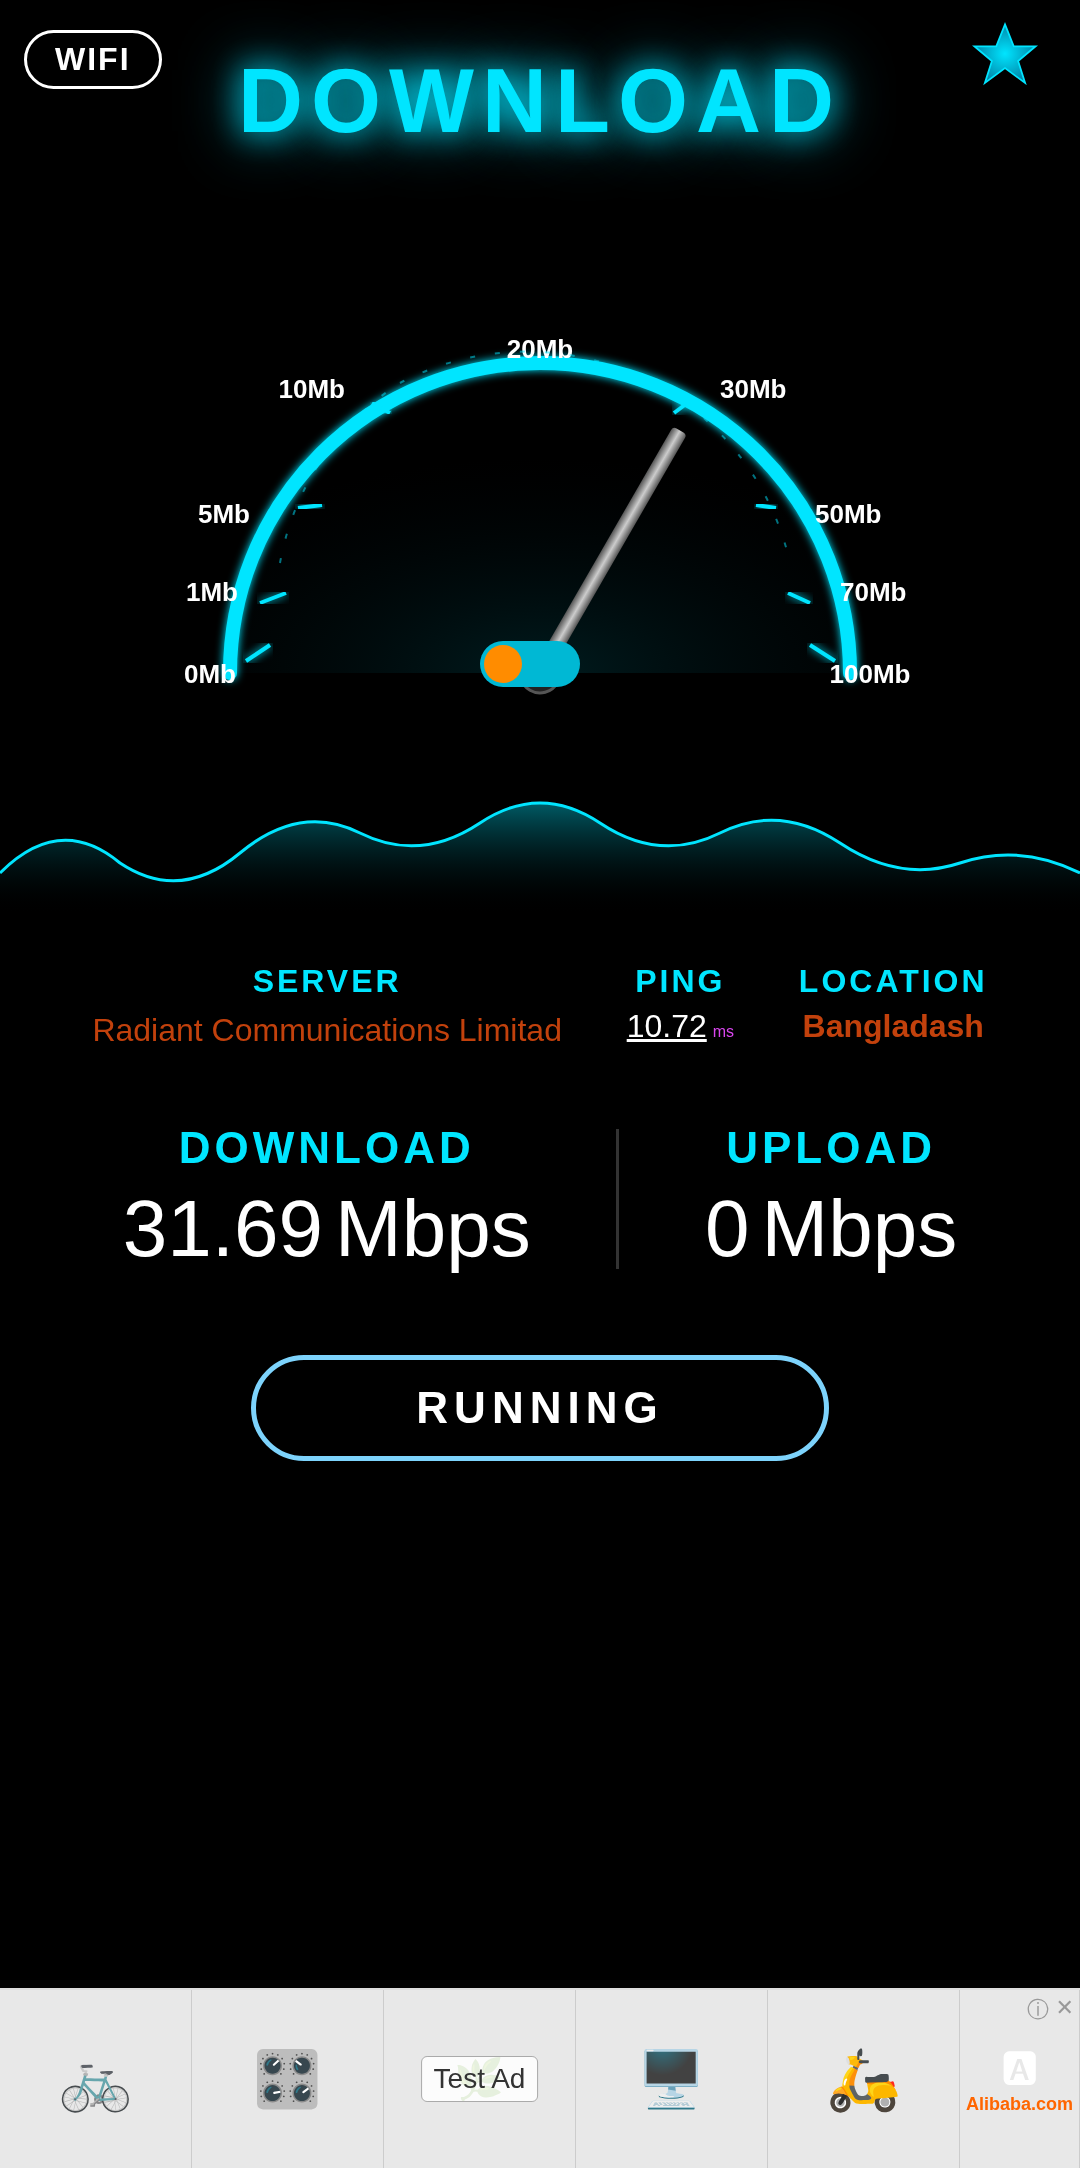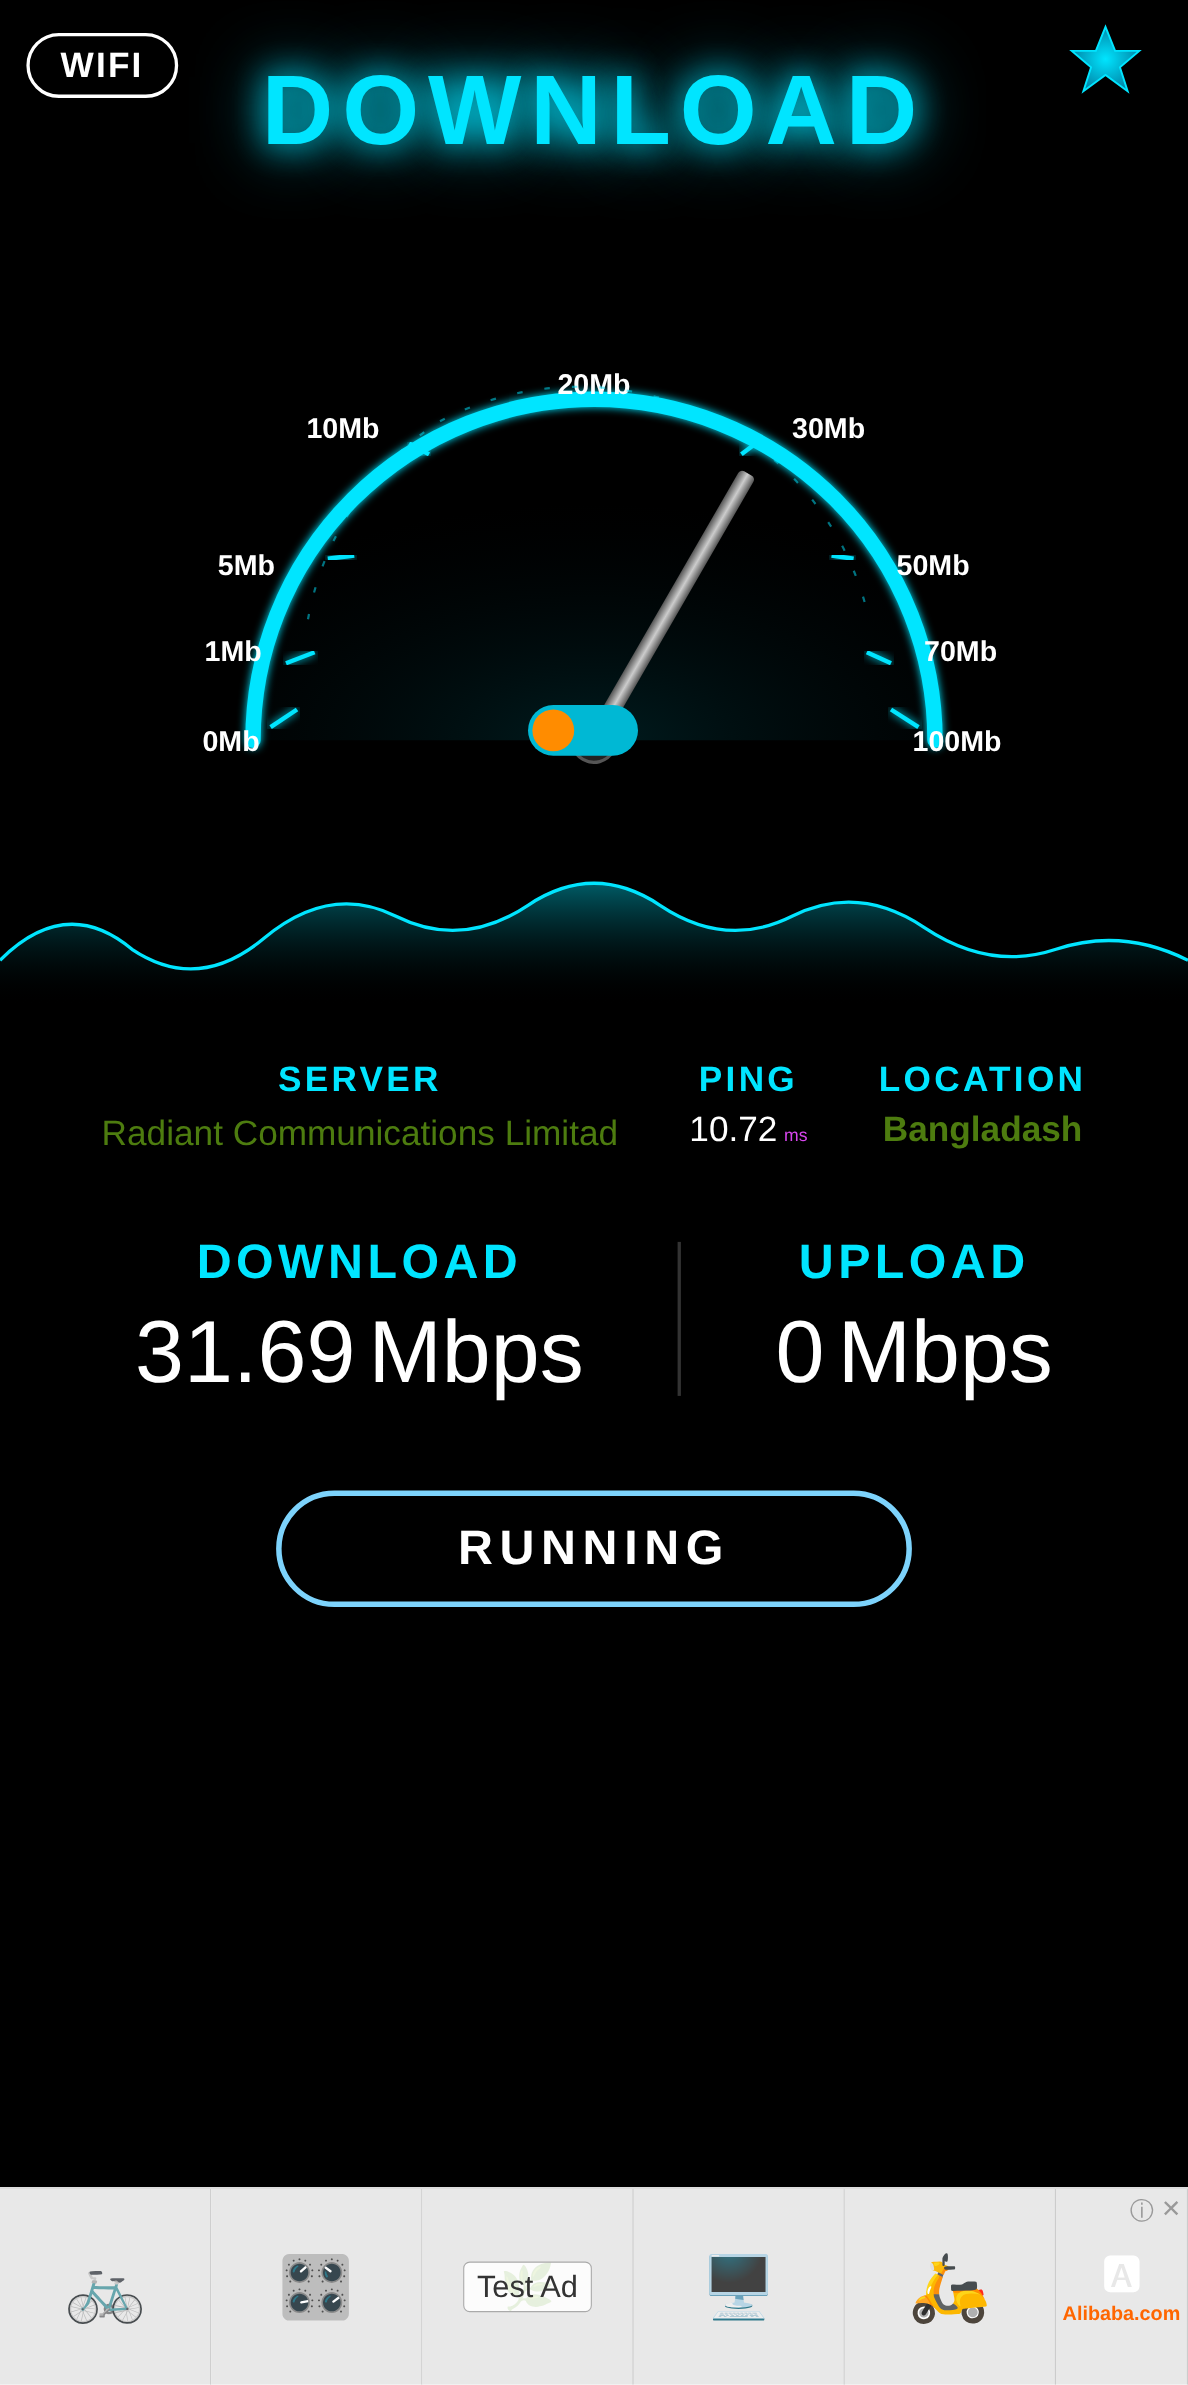"Radiant Communications Limitad" .stat-value { color: #4d7c0f -> #c2410c }
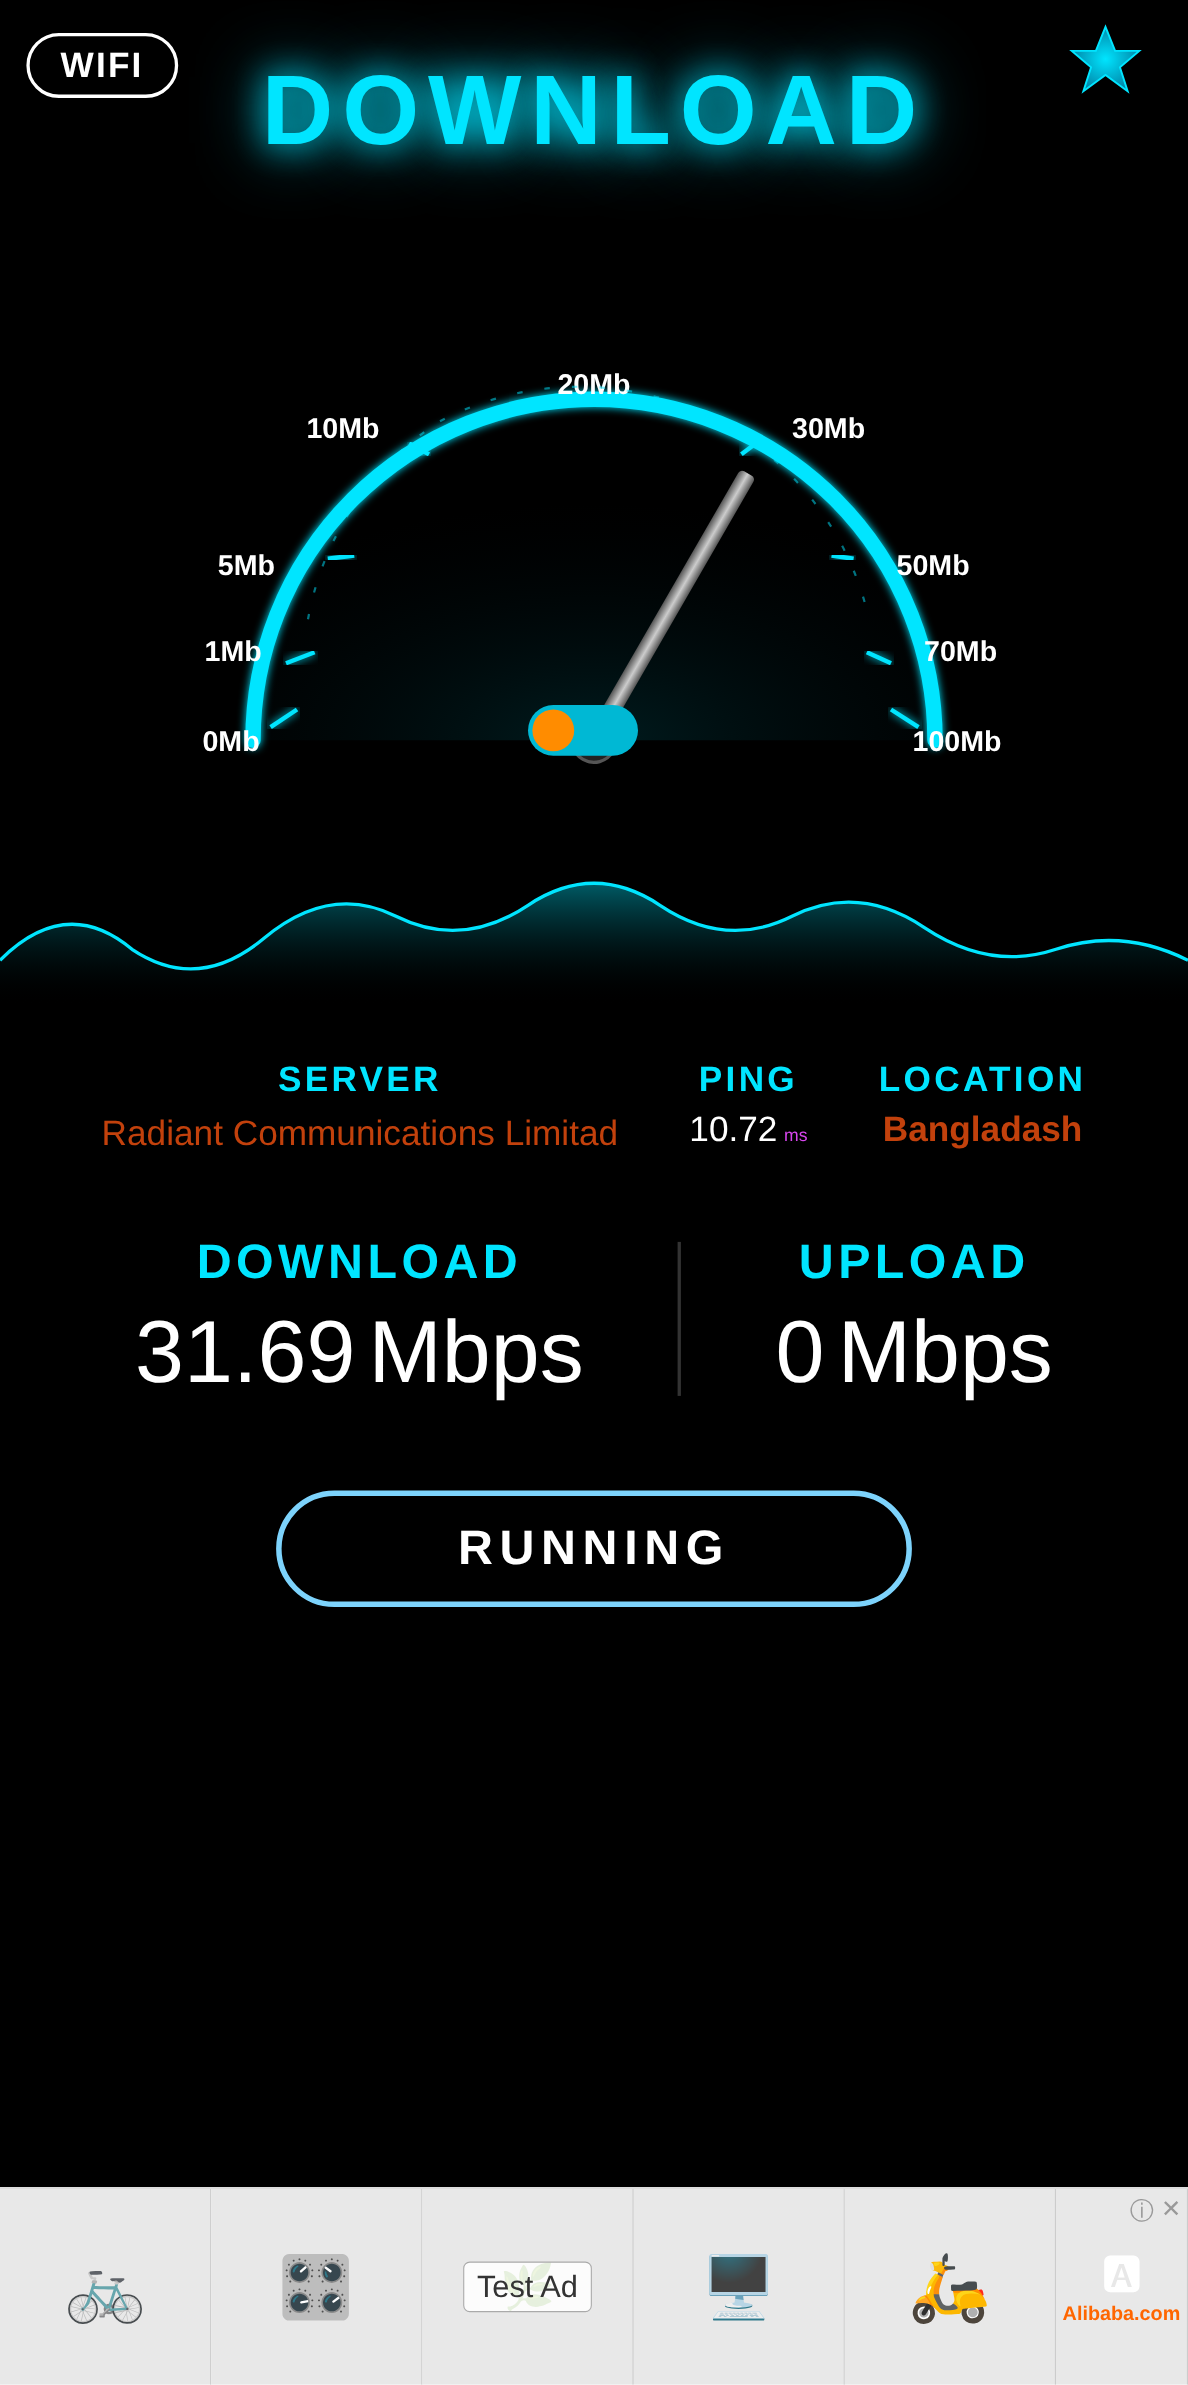"10.72" .ping-number { text-decoration: none -> underline }
